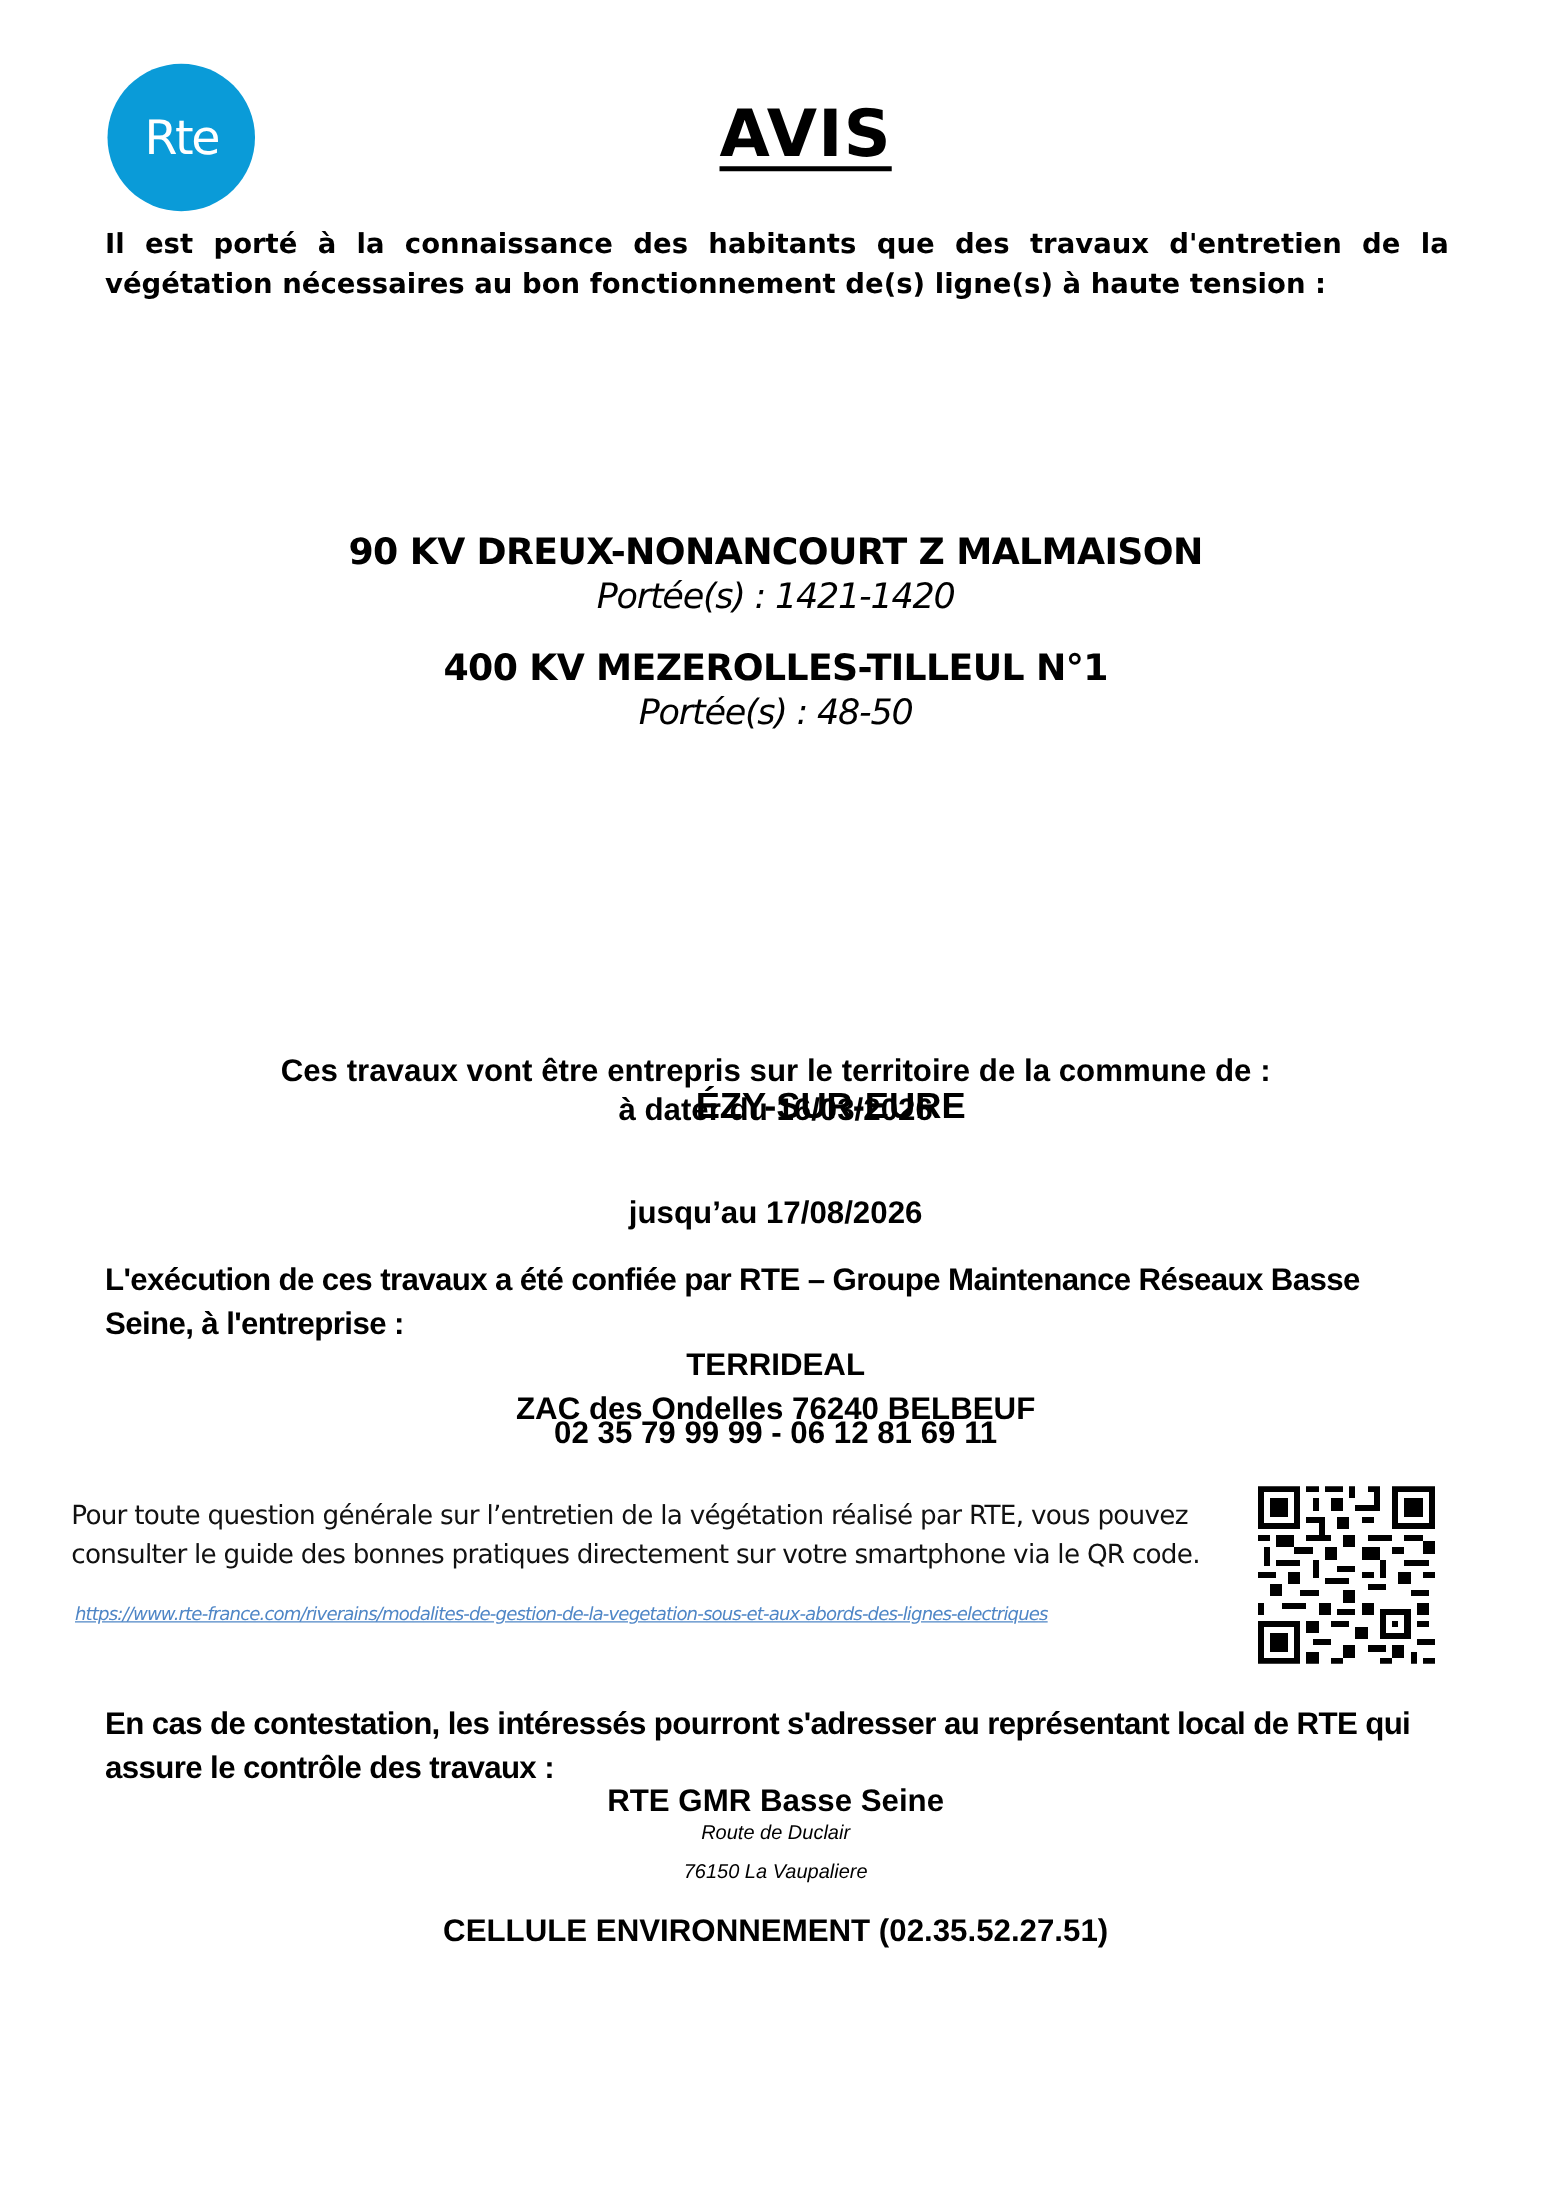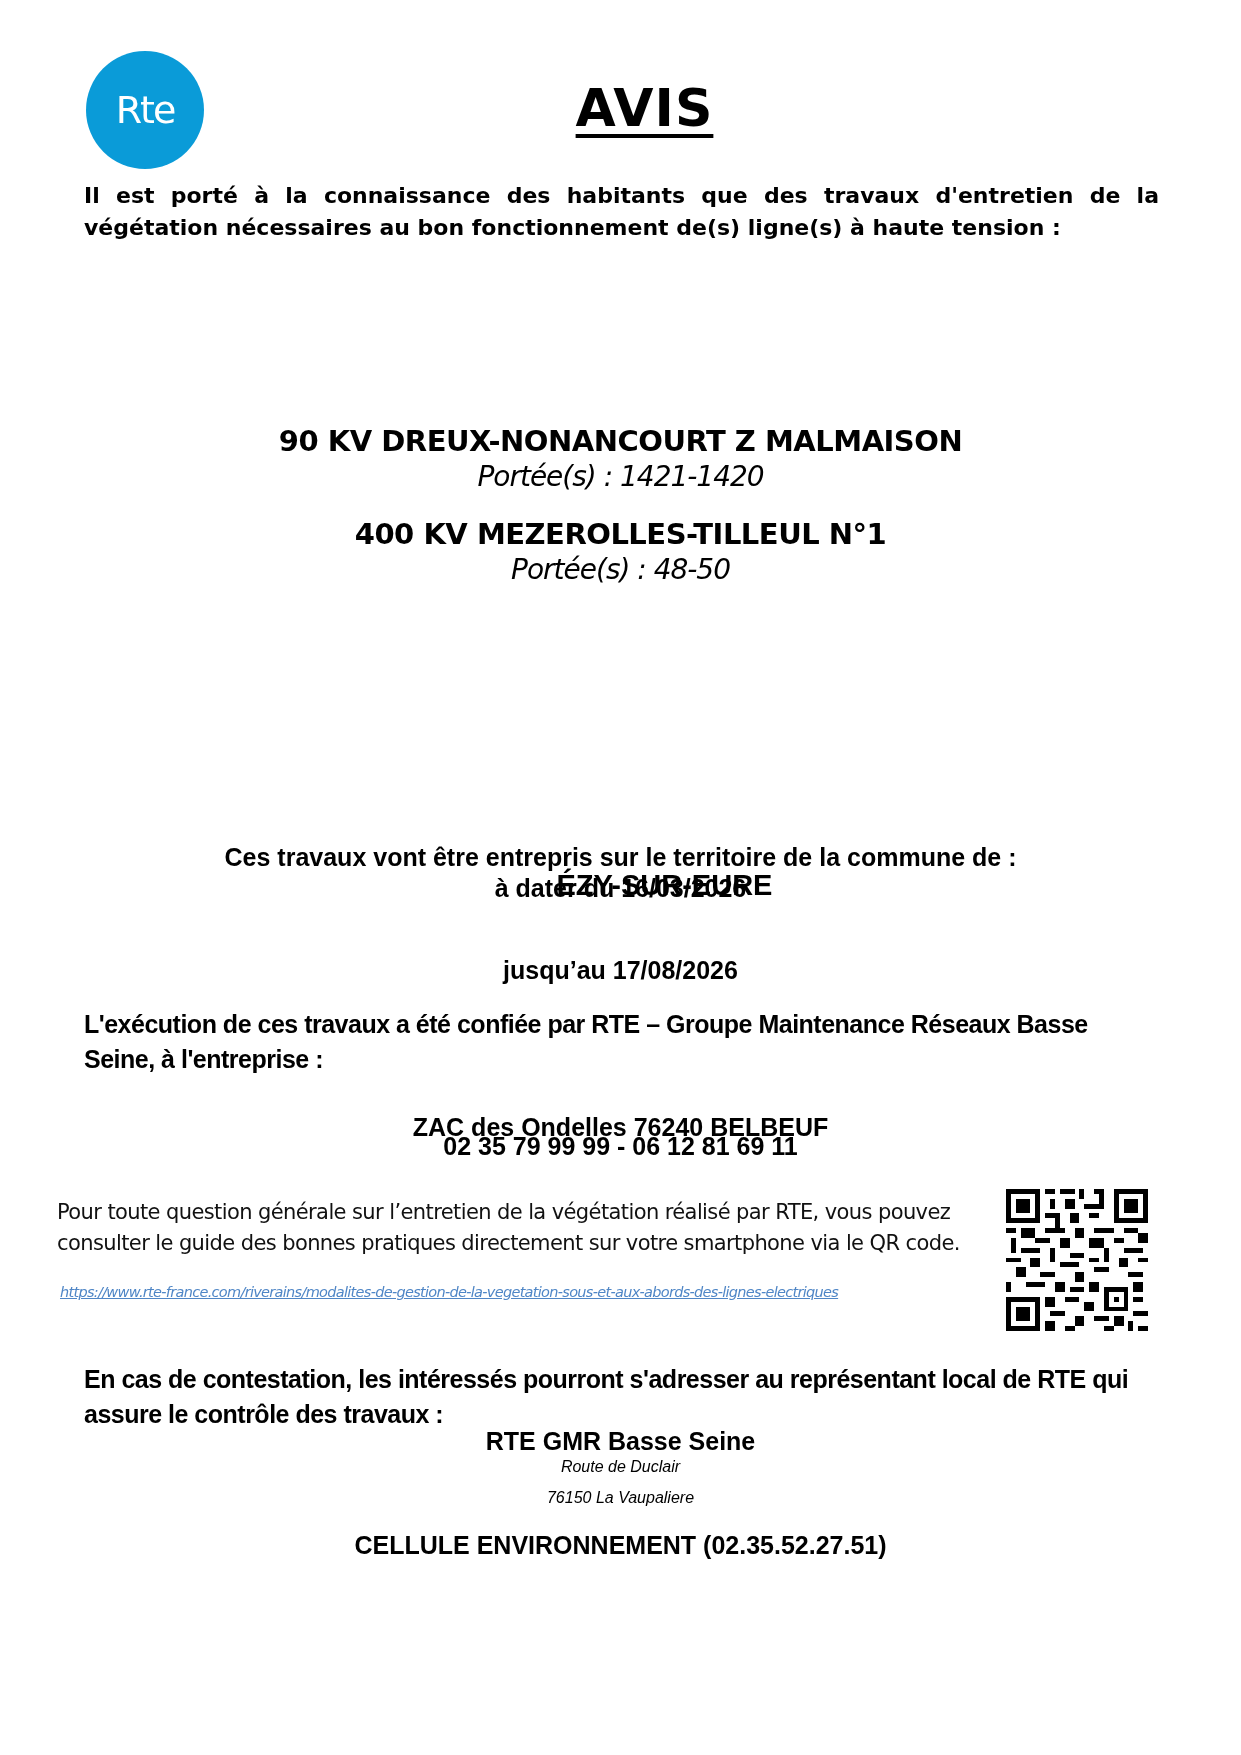"TERRIDEAL" div.center { html: none -> <div>TERRIDEAL</div> }
